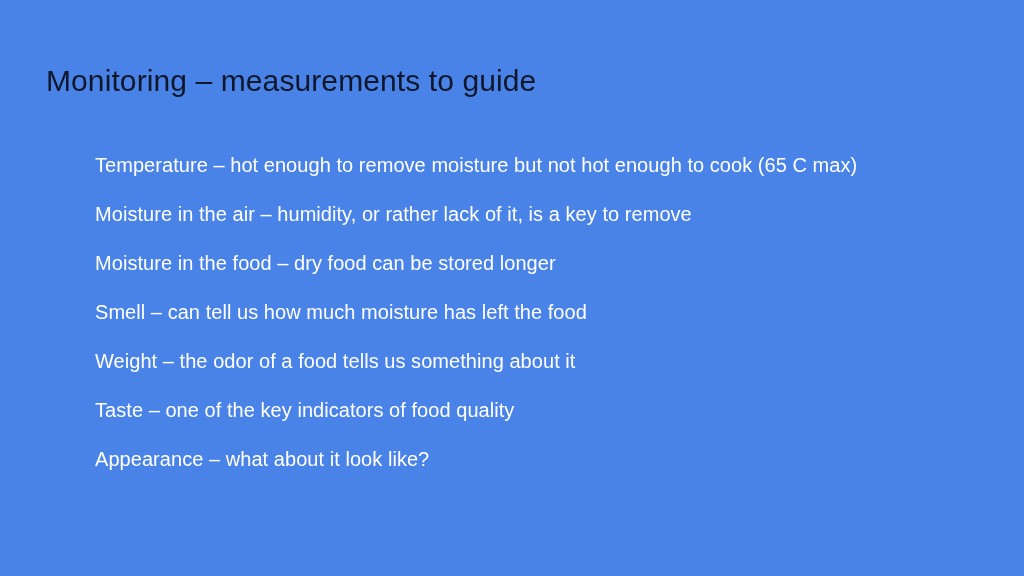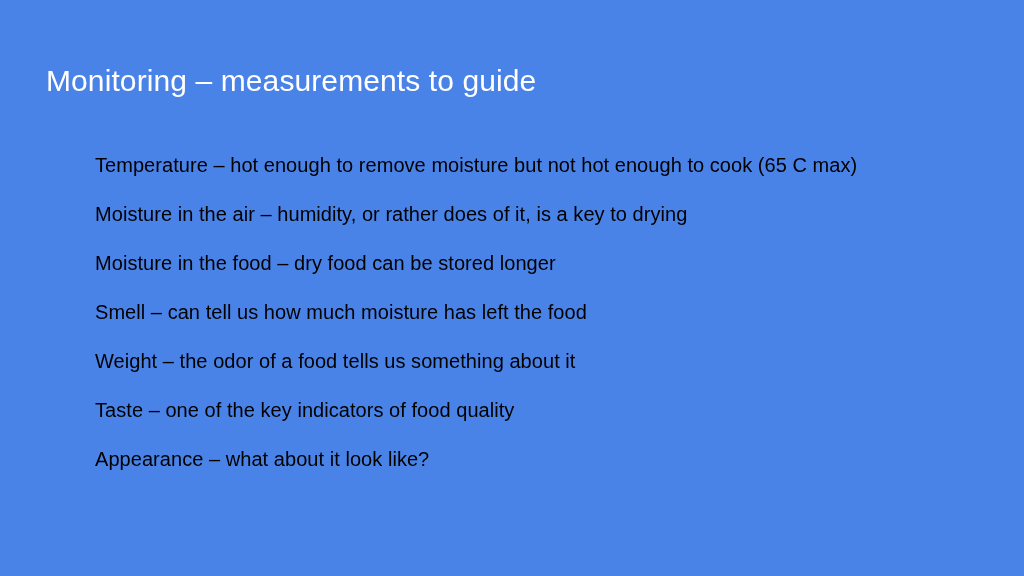"Monitoring – measurements to guide" .slide-title { color: #ffffff -> #0f172a }
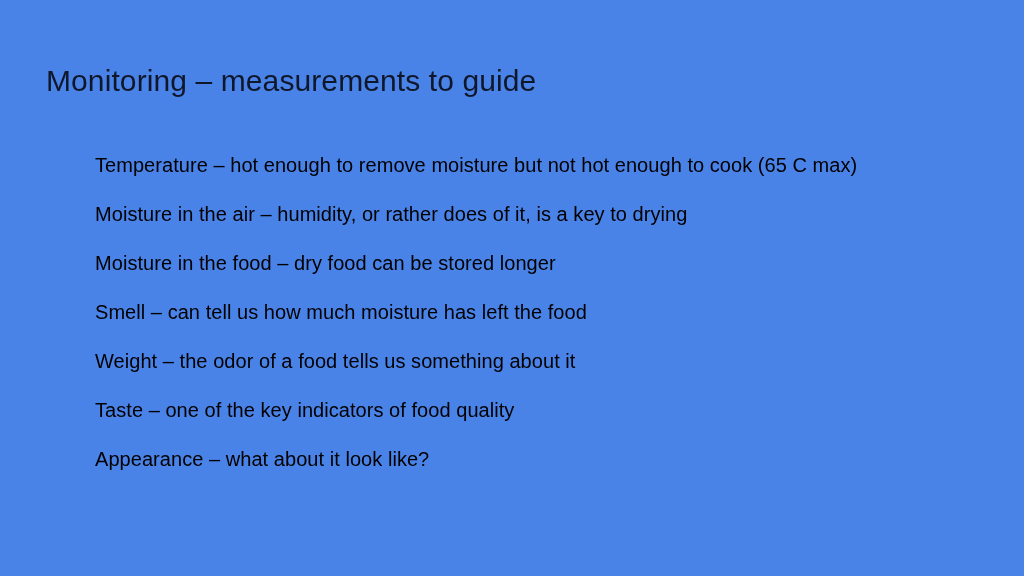"Temperature – hot enough to" .body-line { color: #000000 -> #ffffff }
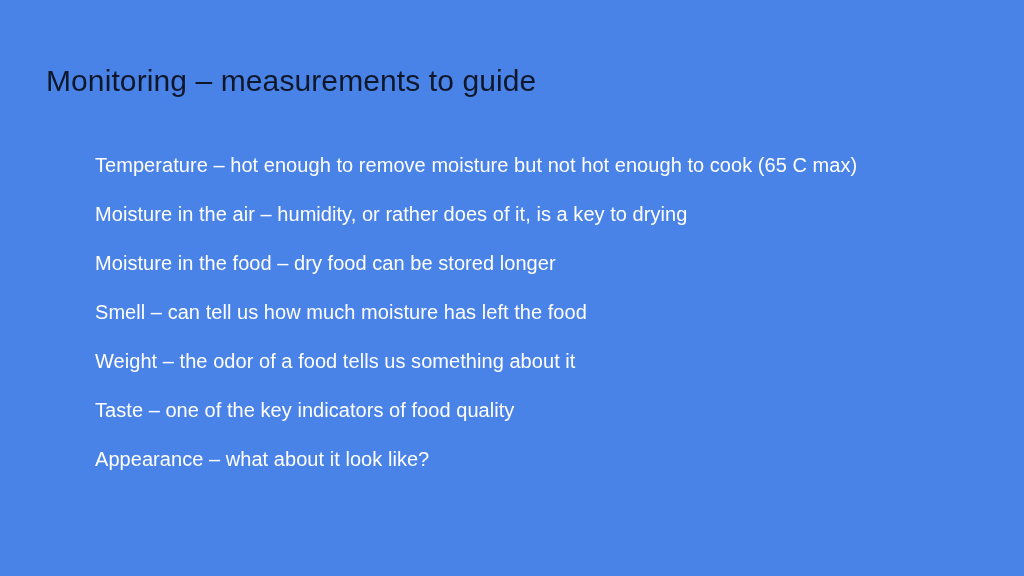"Moisture in the air –" div.body-line { text: does of it, is a key to drying -> lack of it, is a key to remove }
